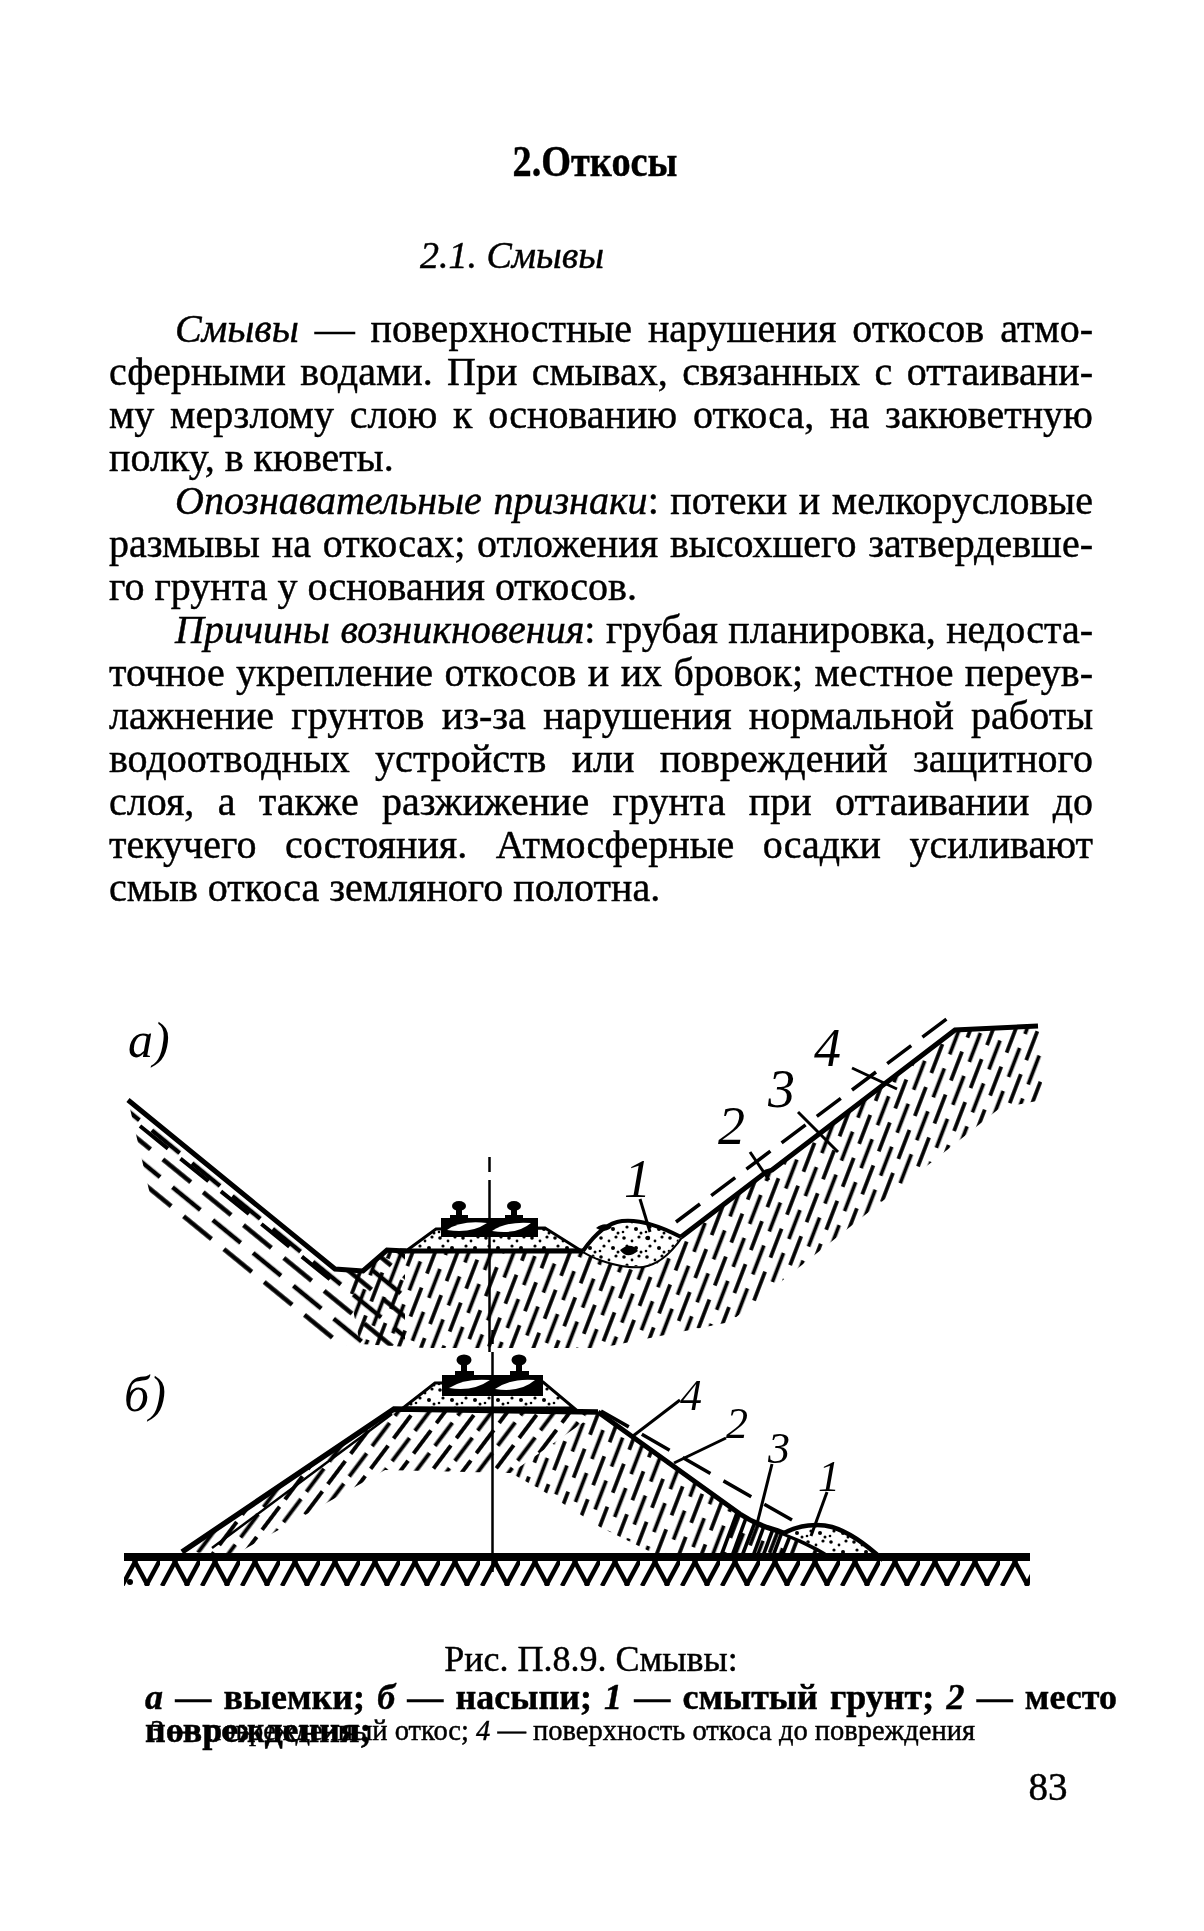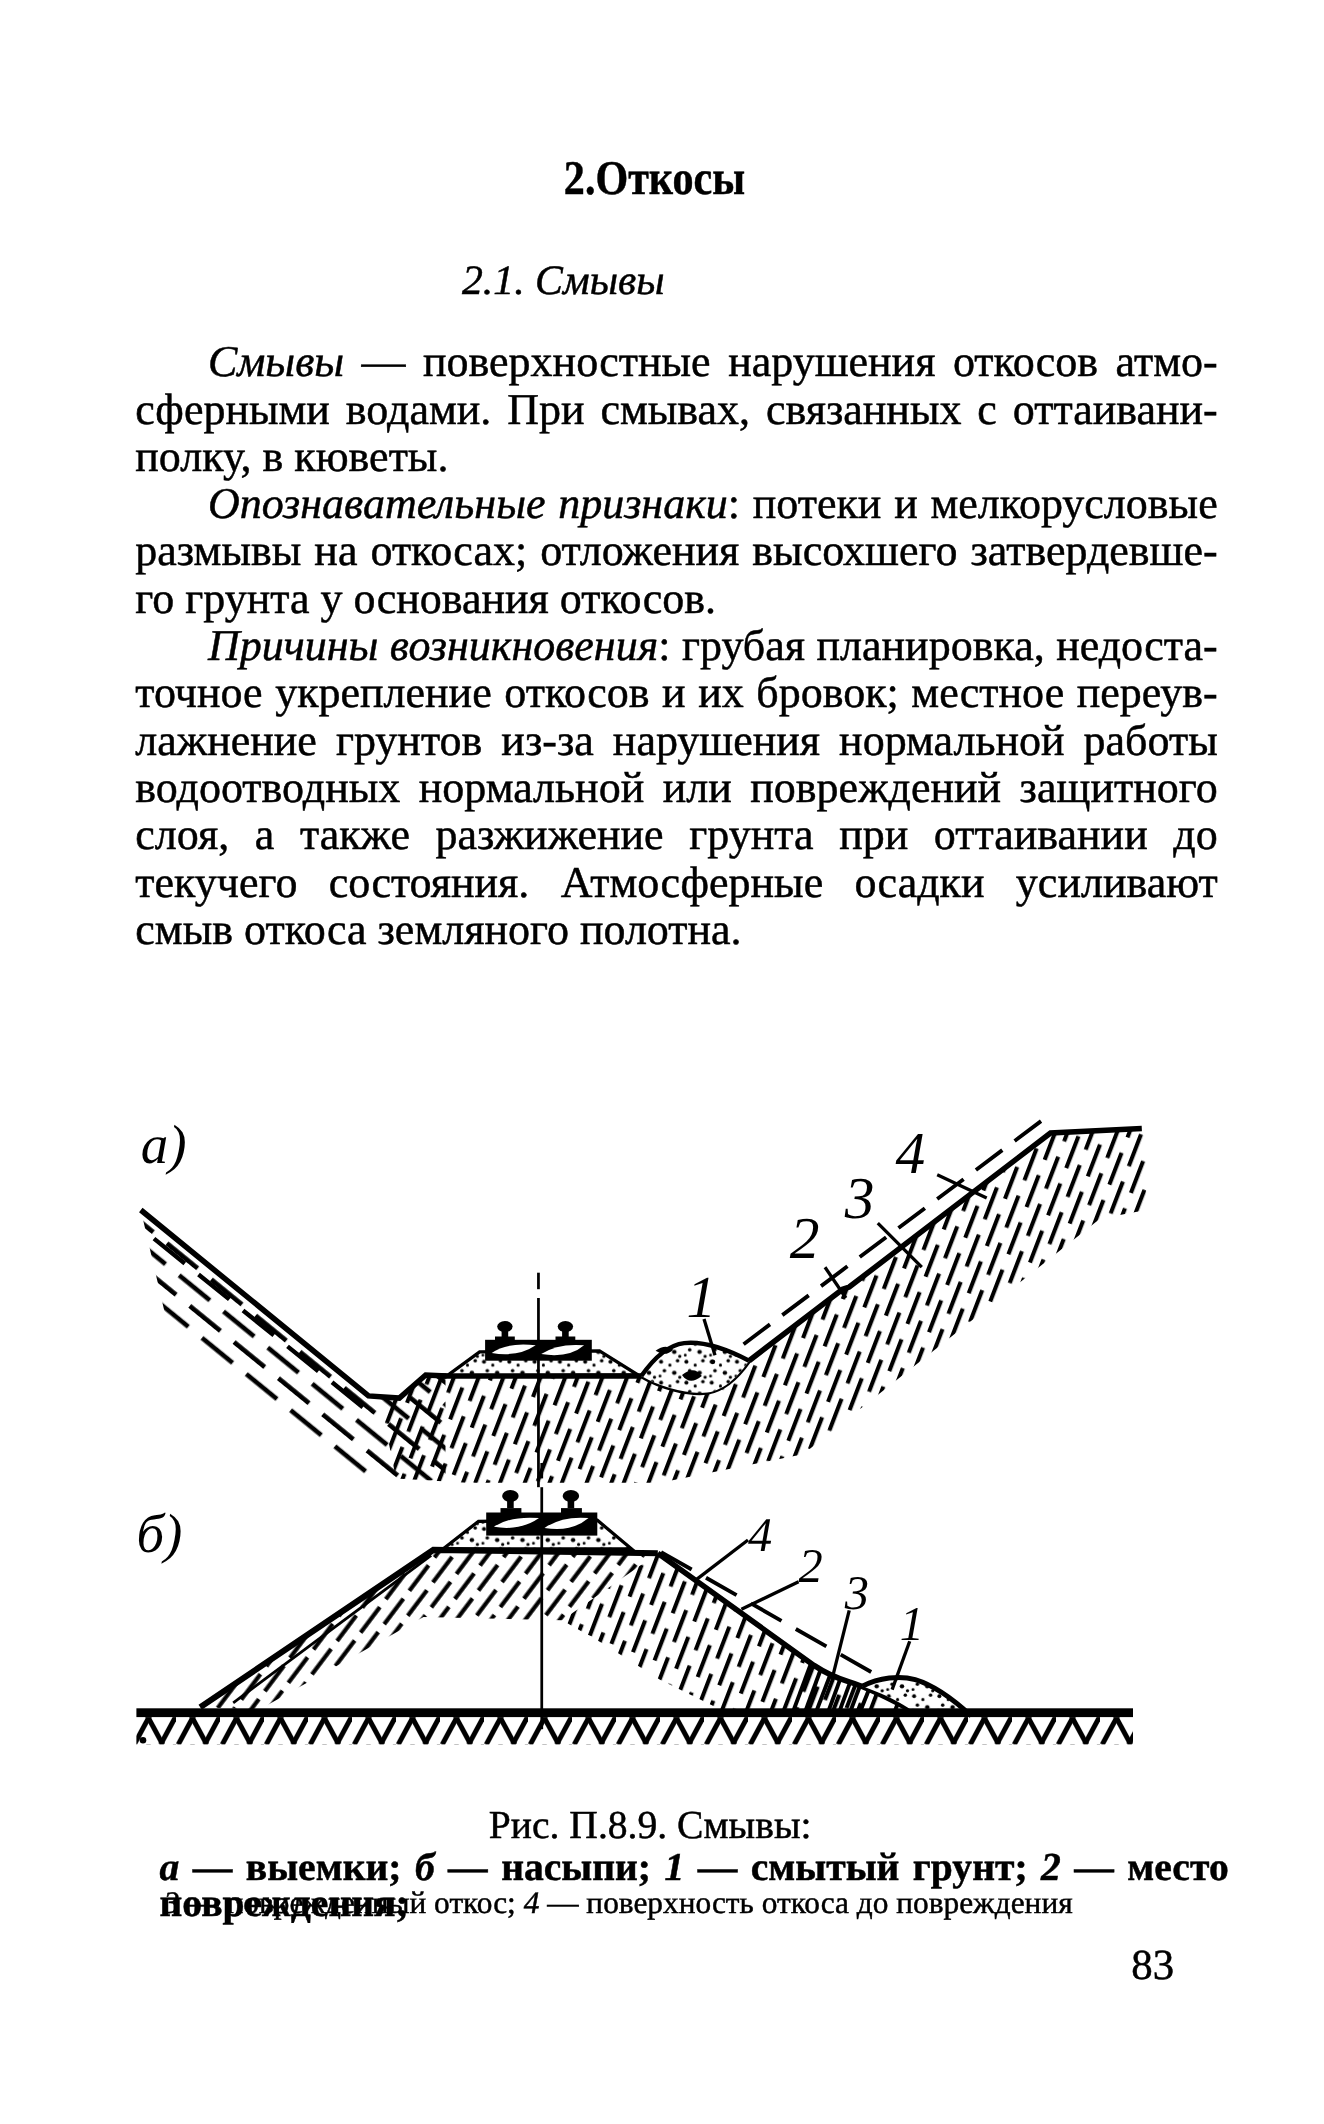"Смывы — поверхностные нарушения откосов" .body { left: 123px -> 109px }
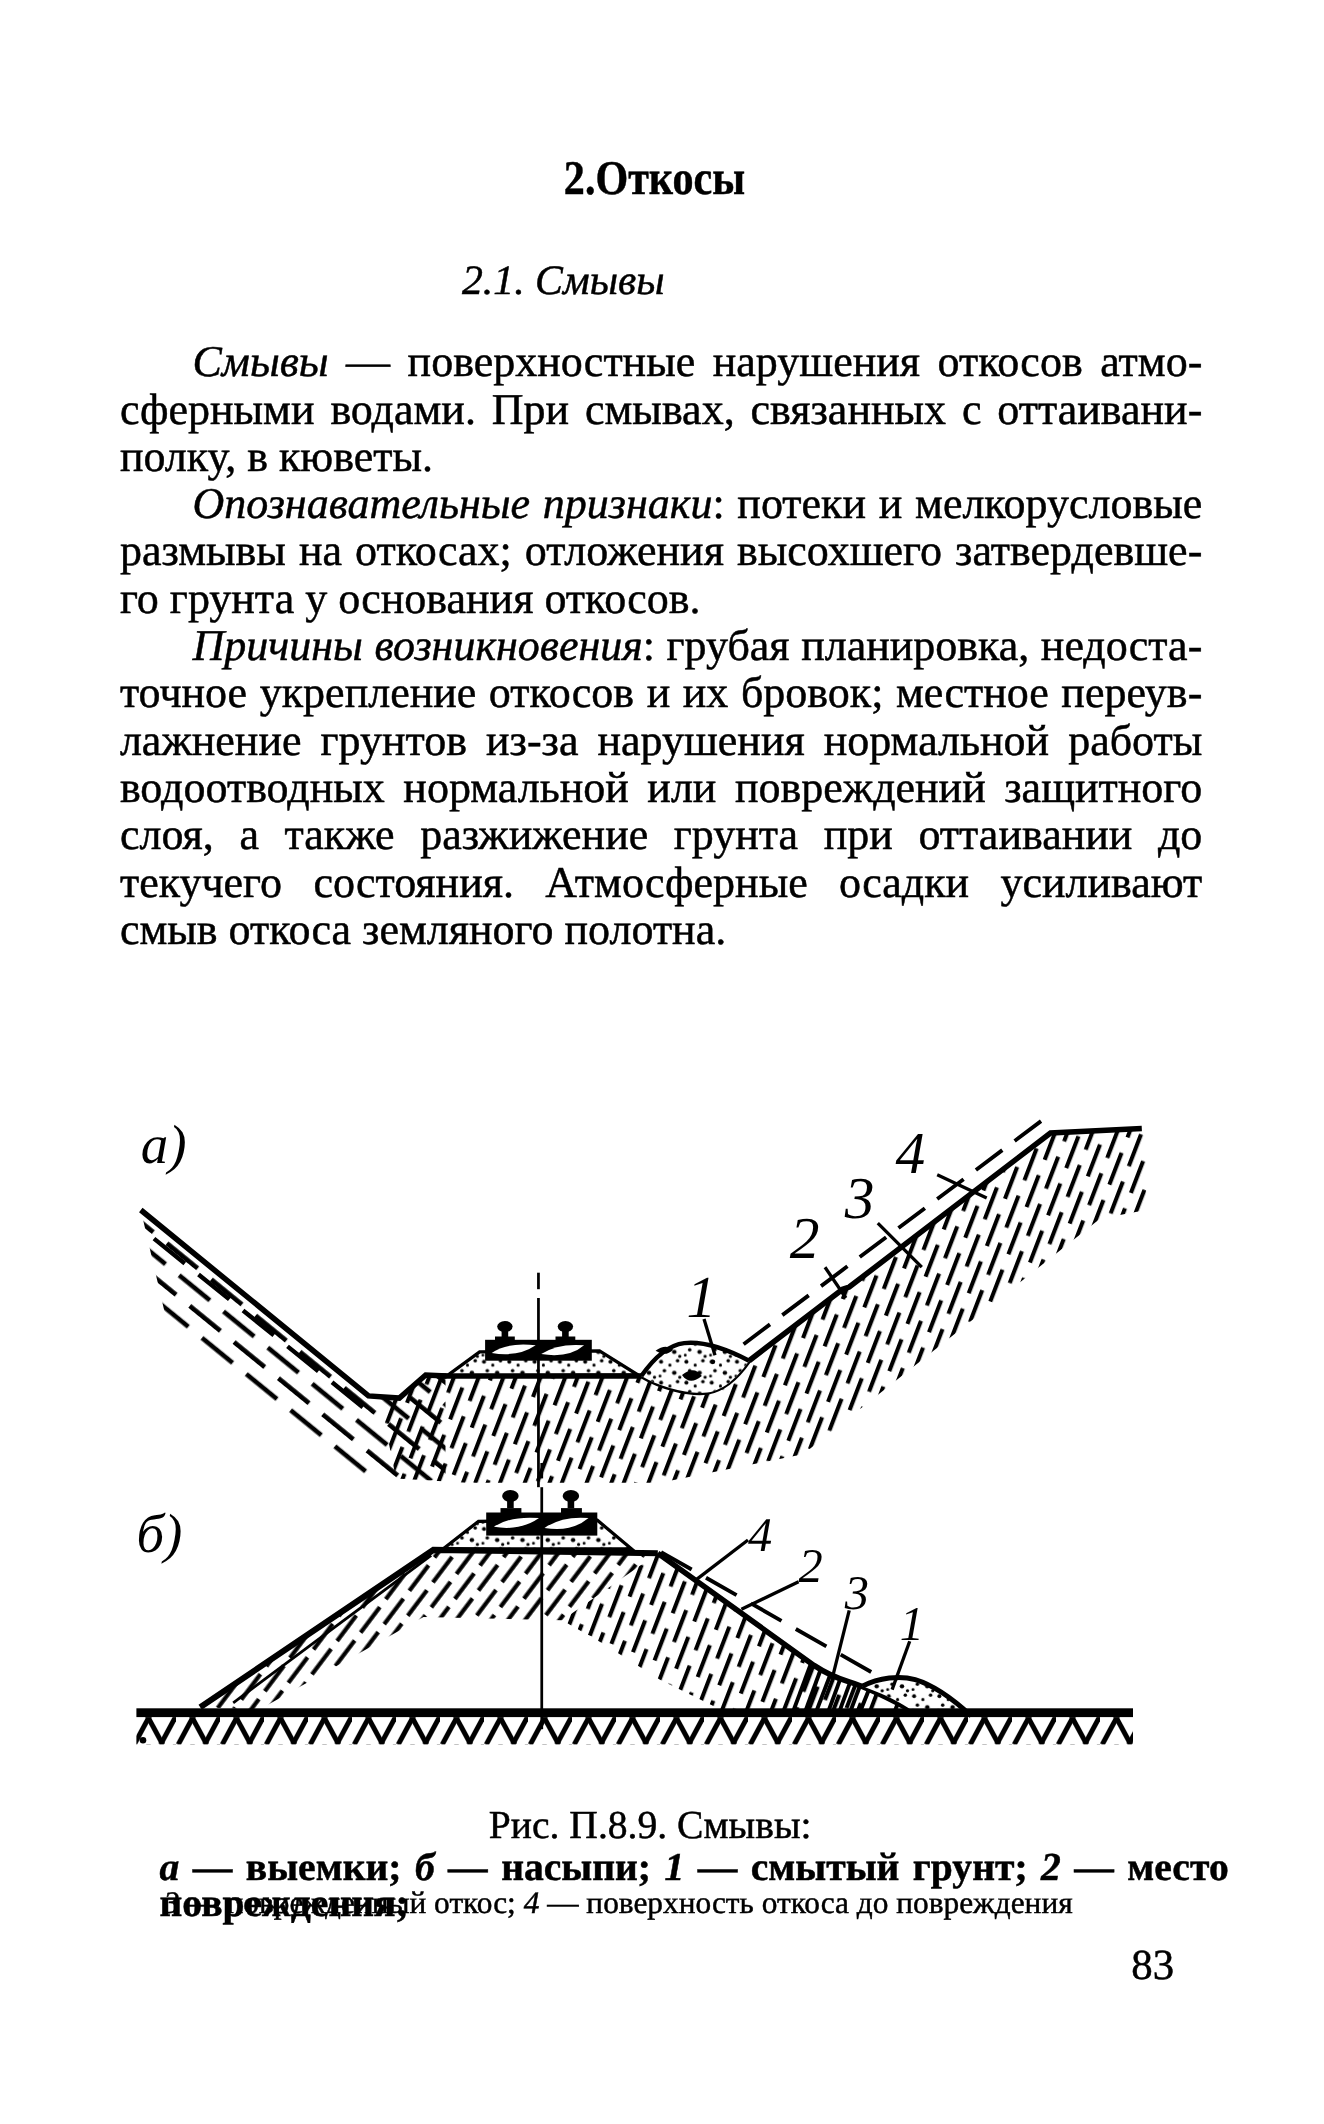"му мерзлому слою к основанию" div.jl { html: none -> <div>му мерзлому слою к основанию откоса, на закюветную</div> }
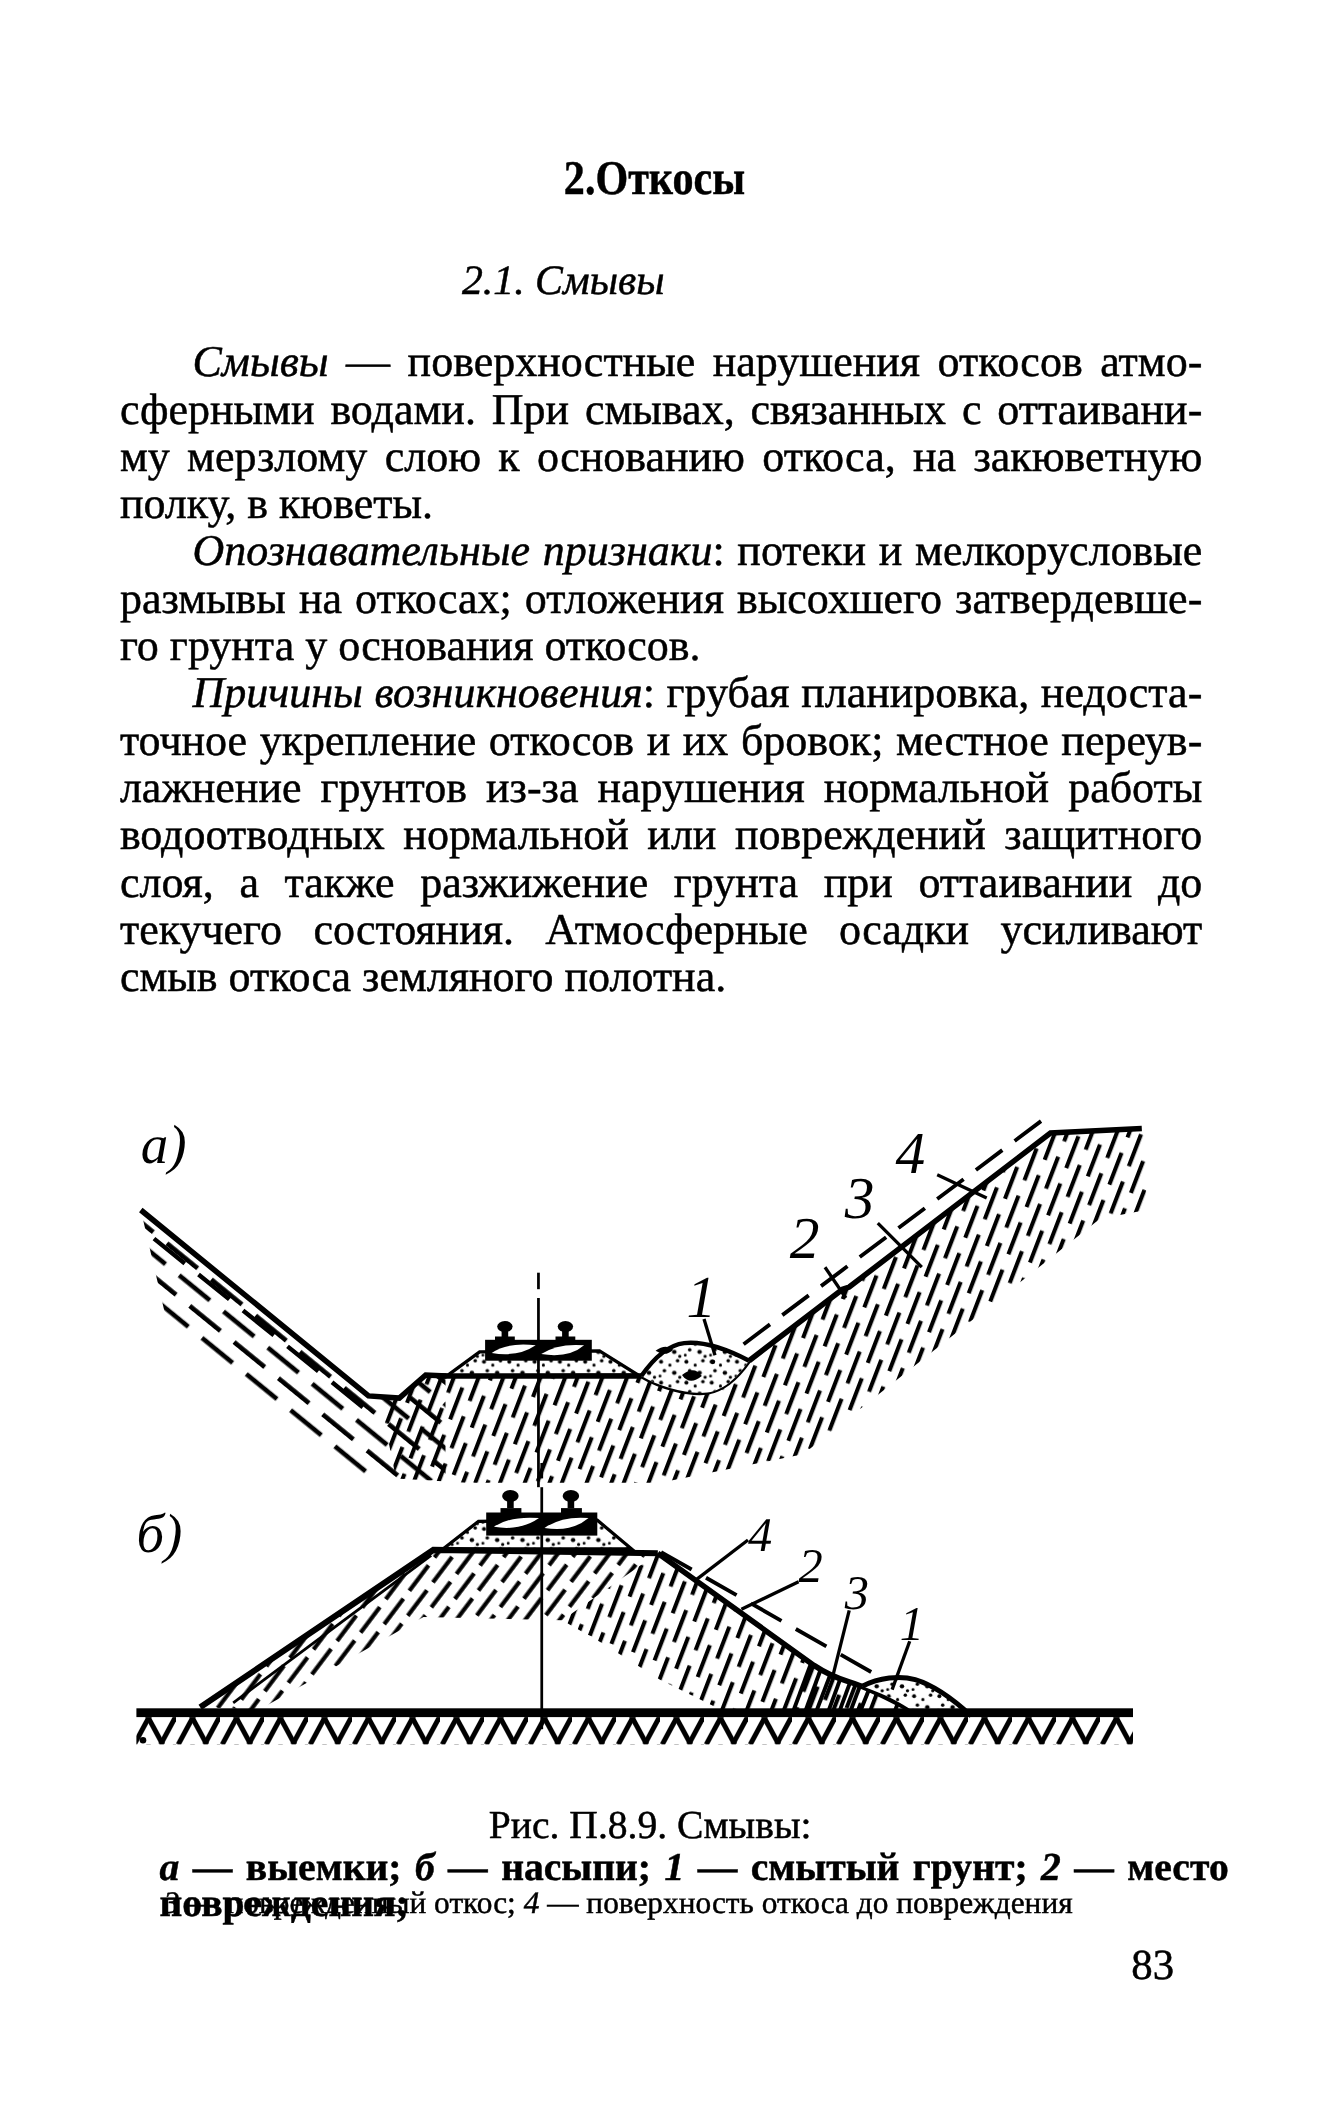"водоотводных нормальной или повреждений" div.jl { text: нормальной -> устройств }
